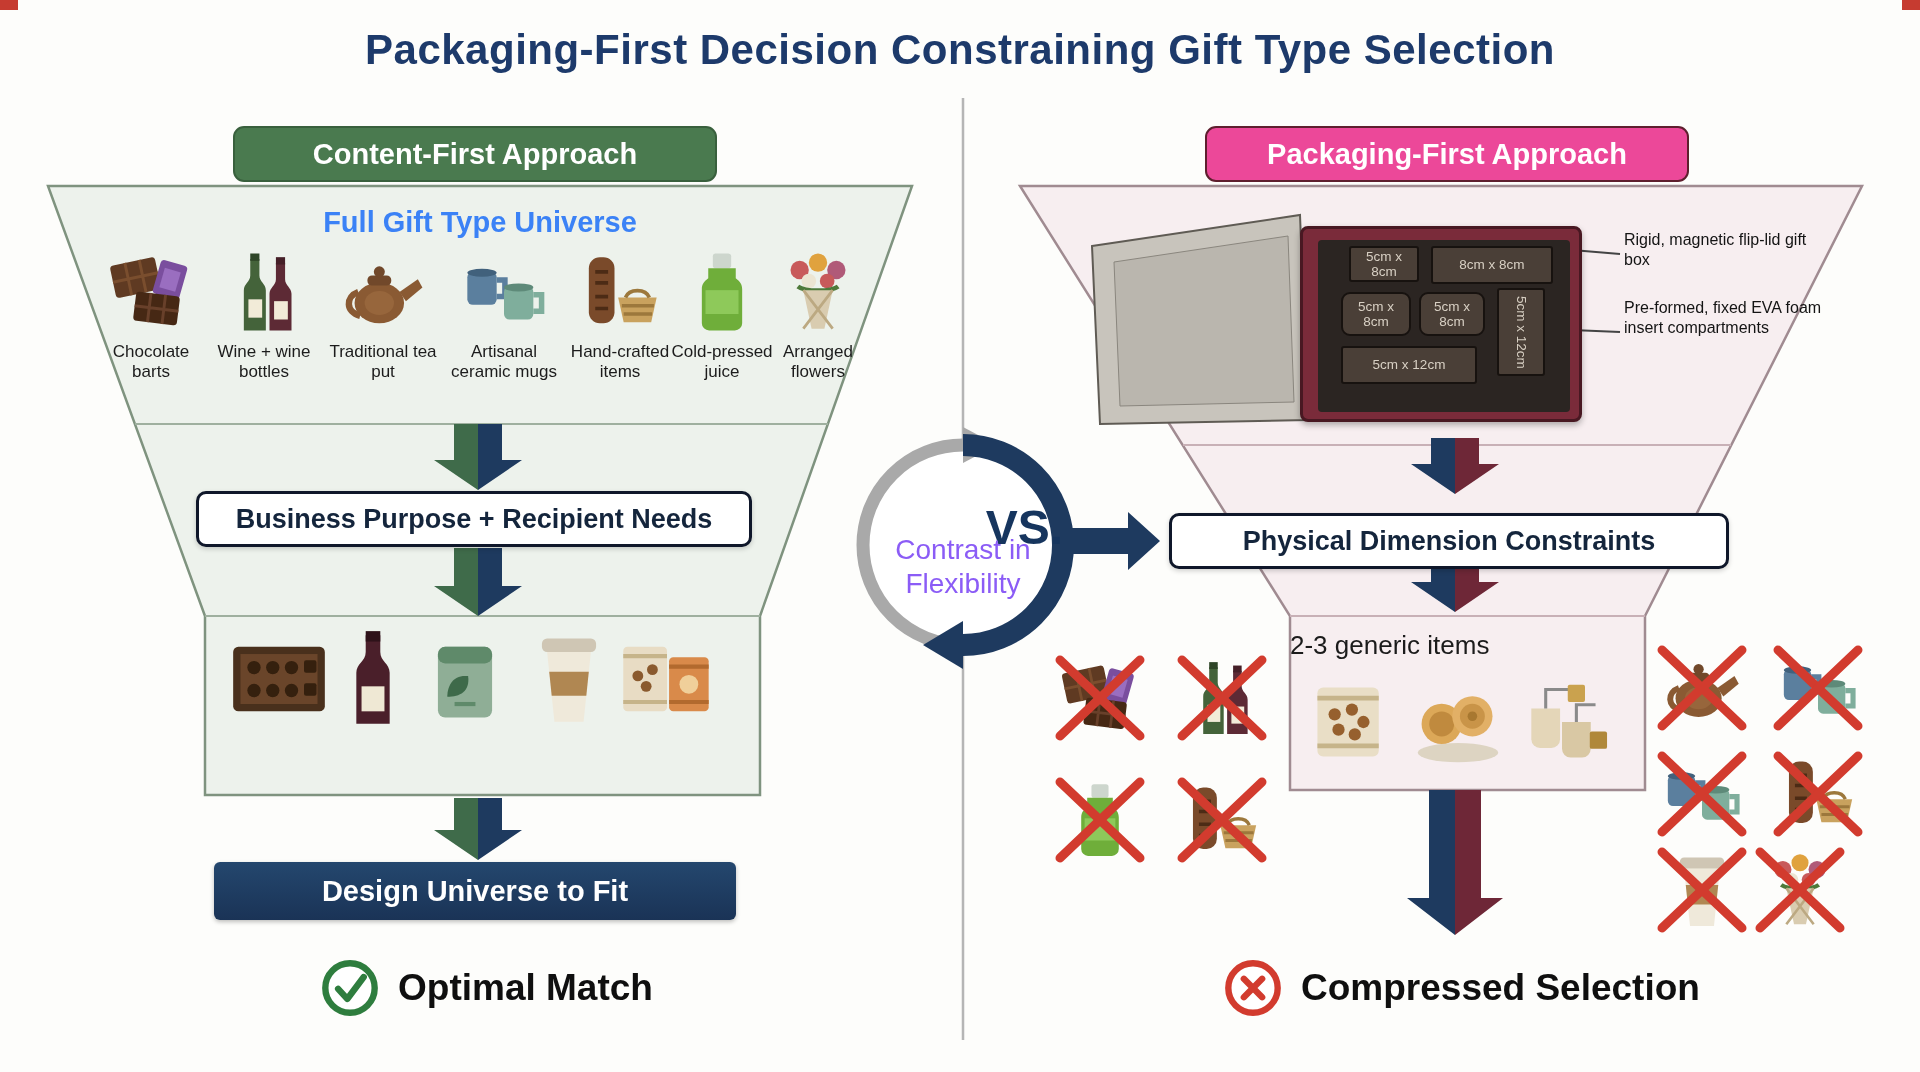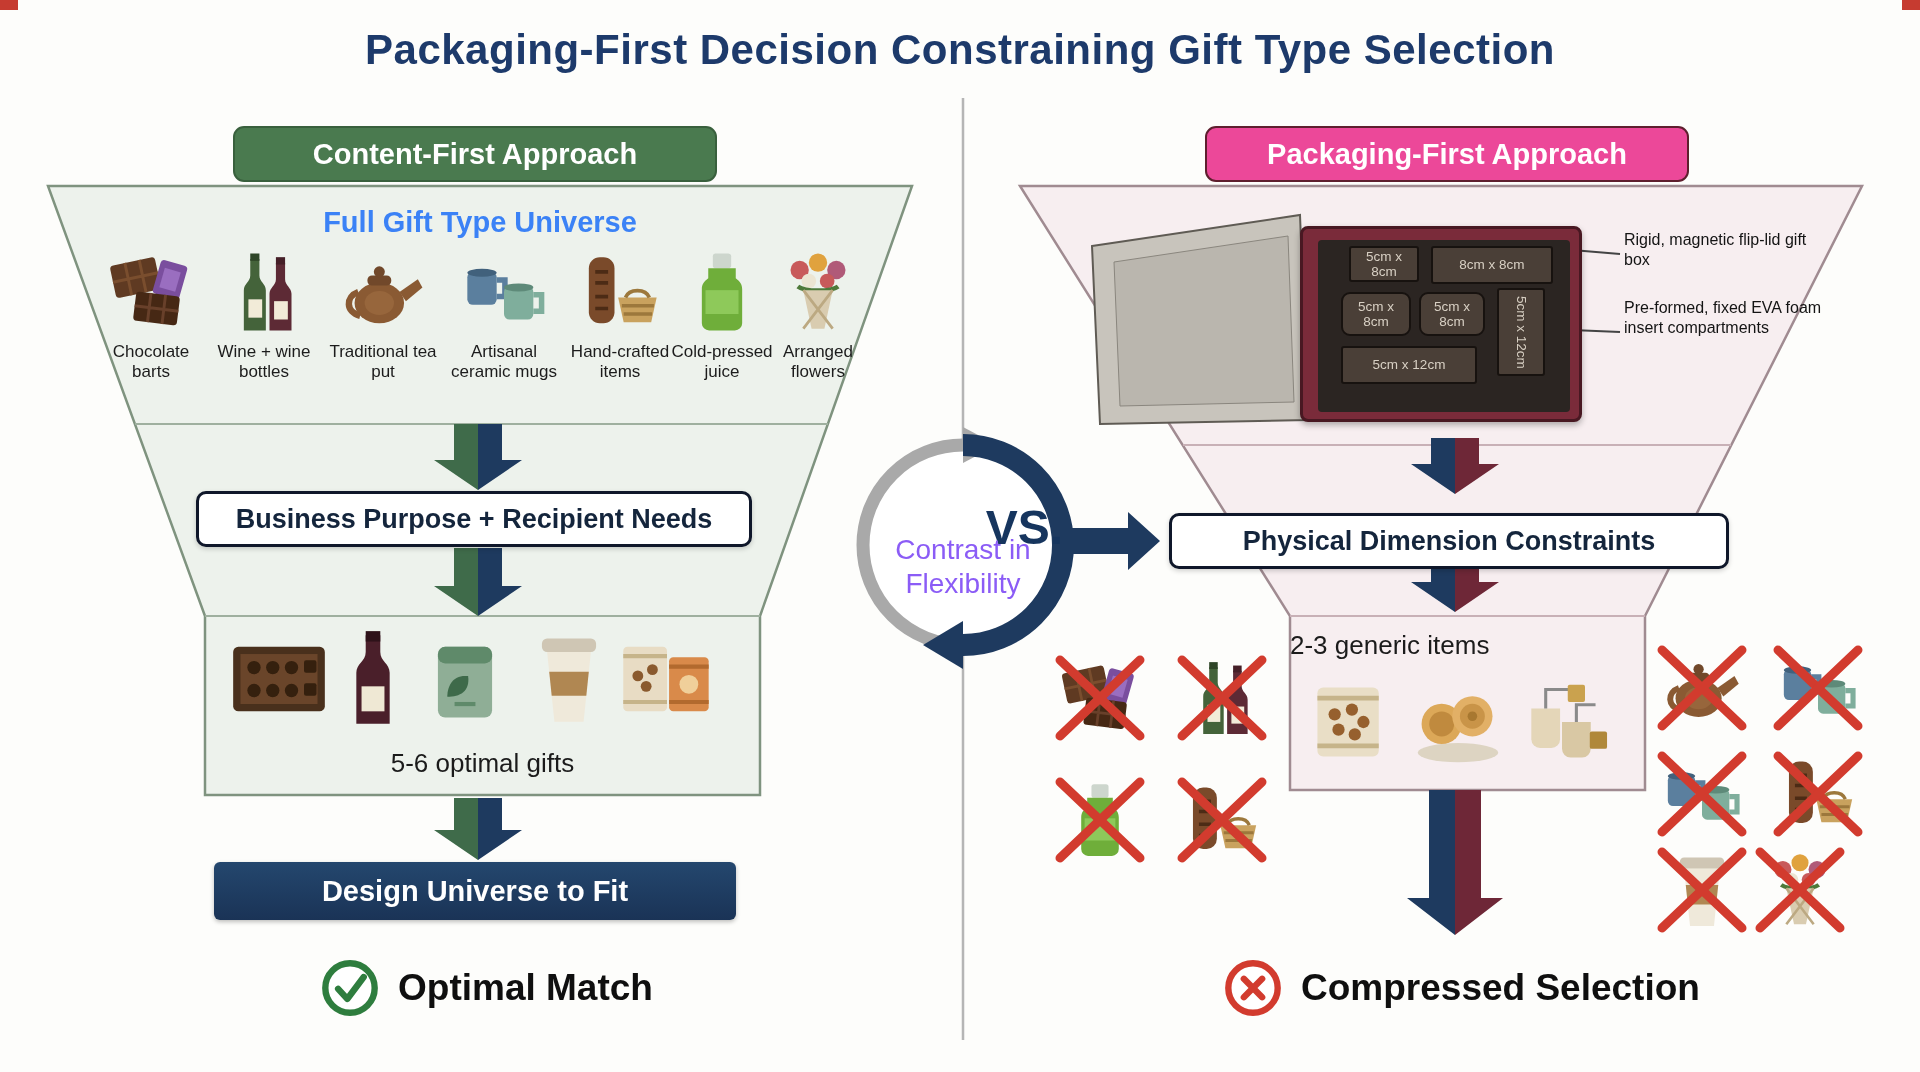"5-6 optimal gifts" div.optimal-label { html: <div>5-6 optimal gifts</div> -> none }
